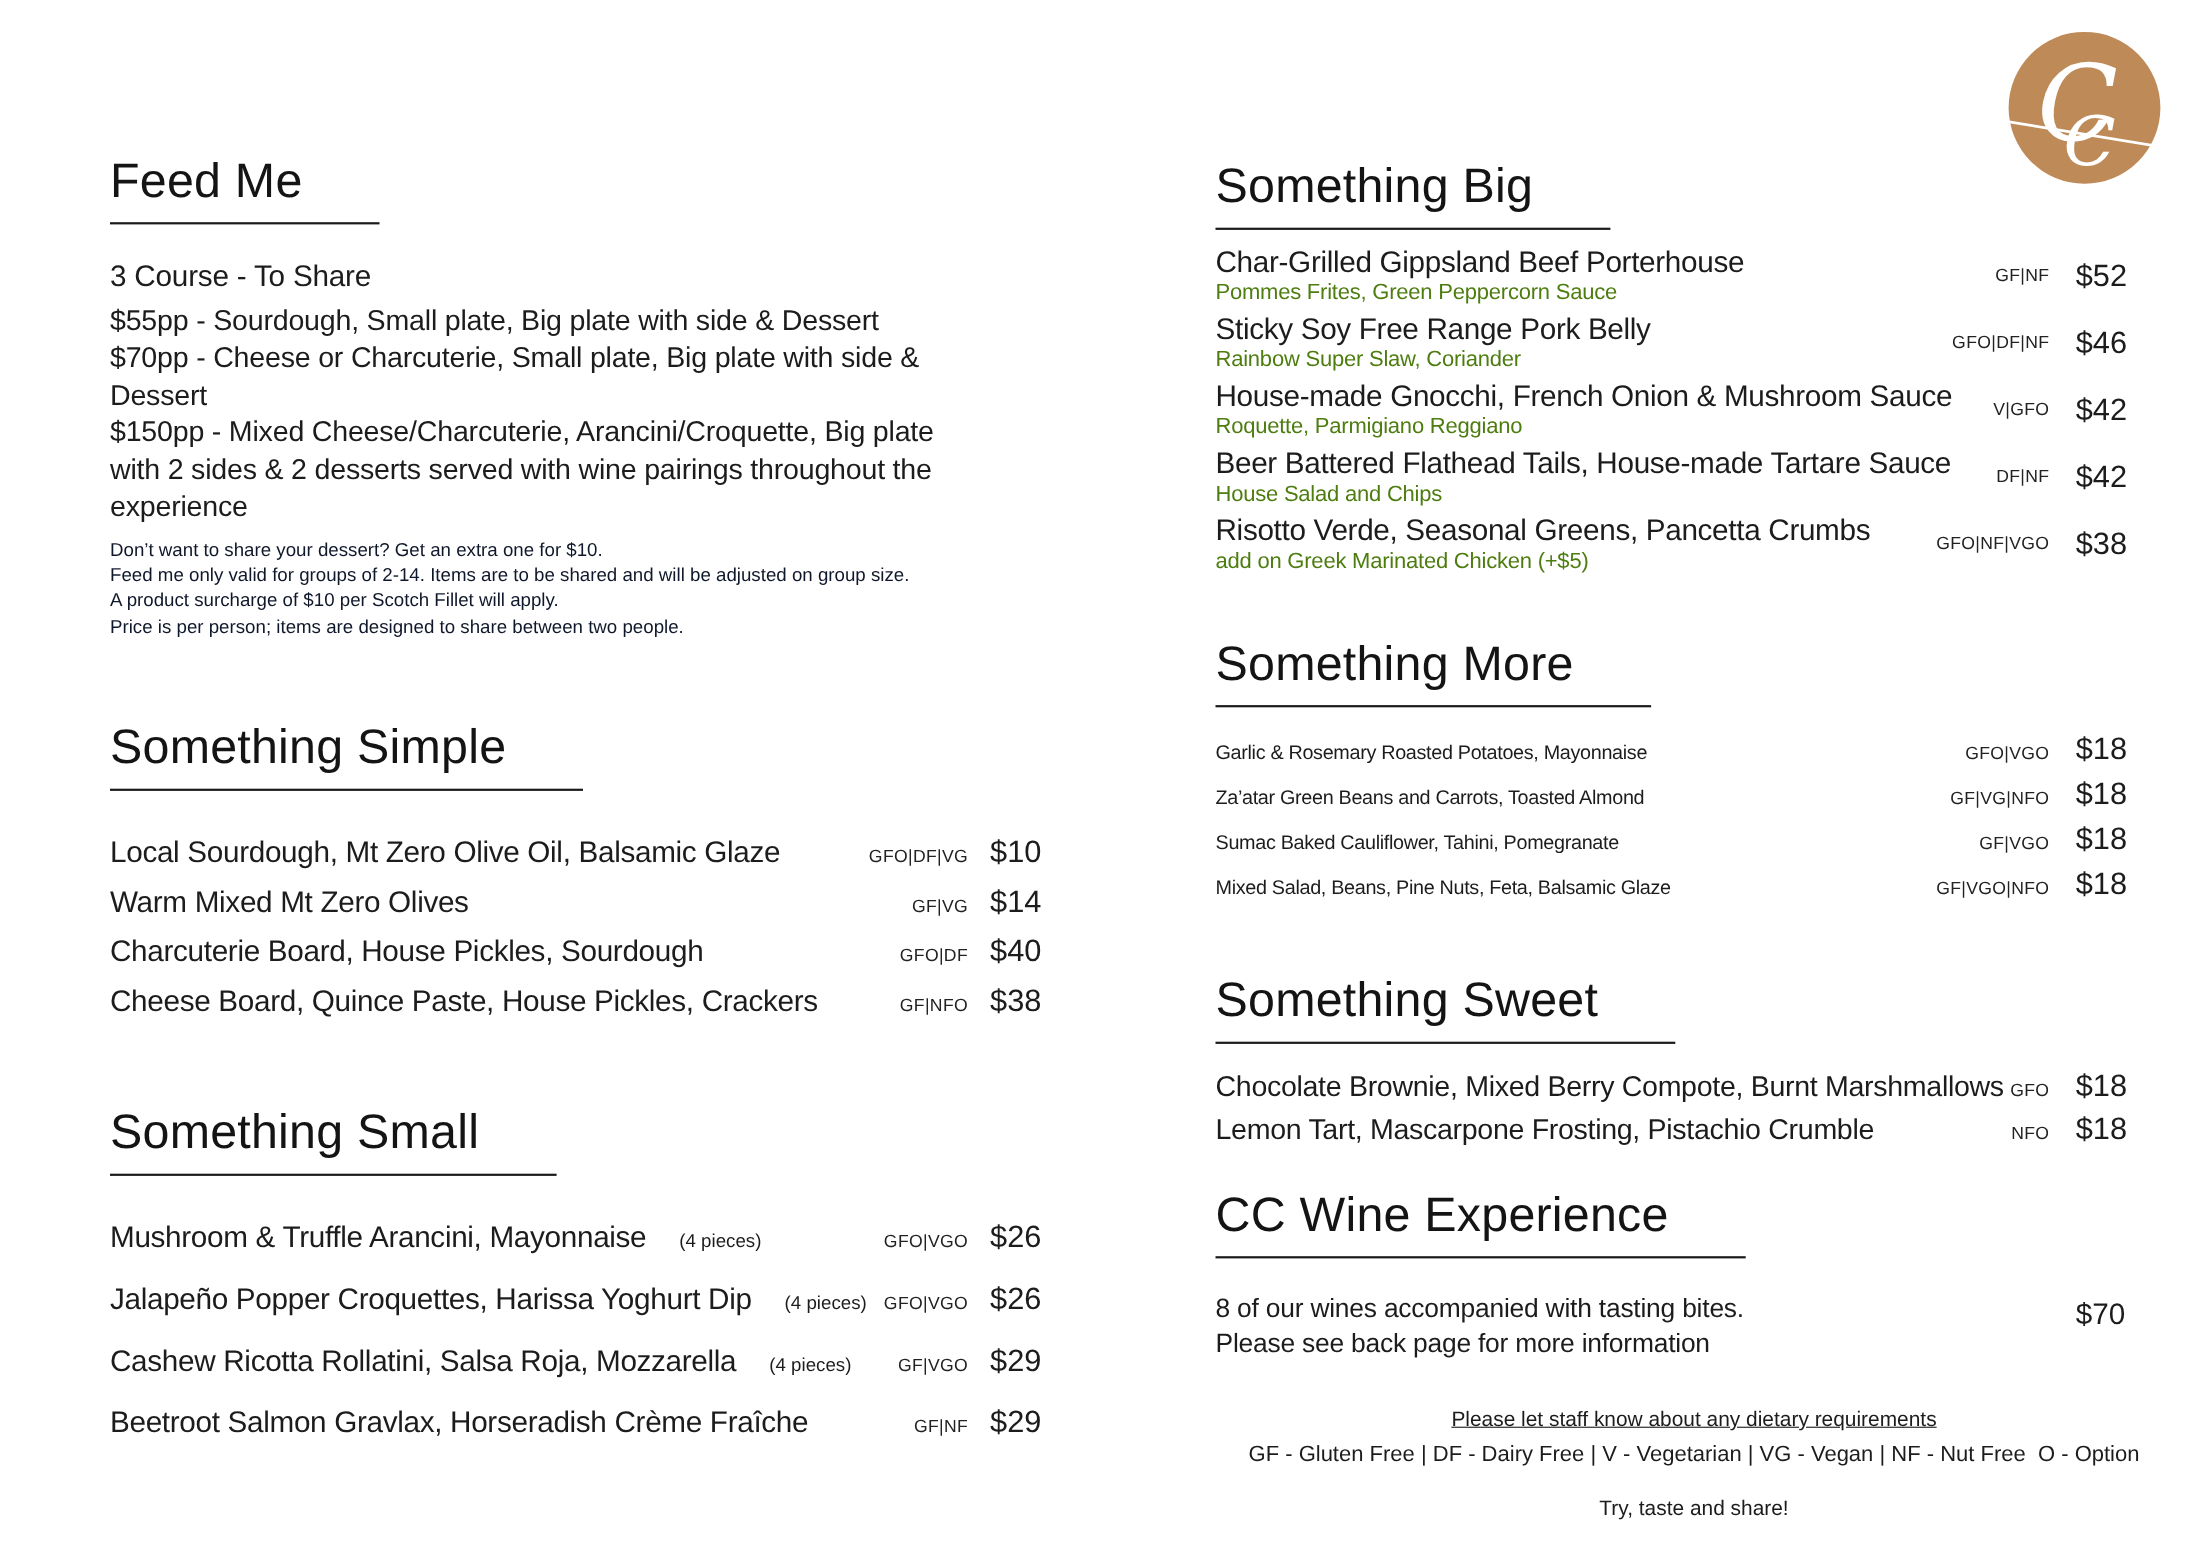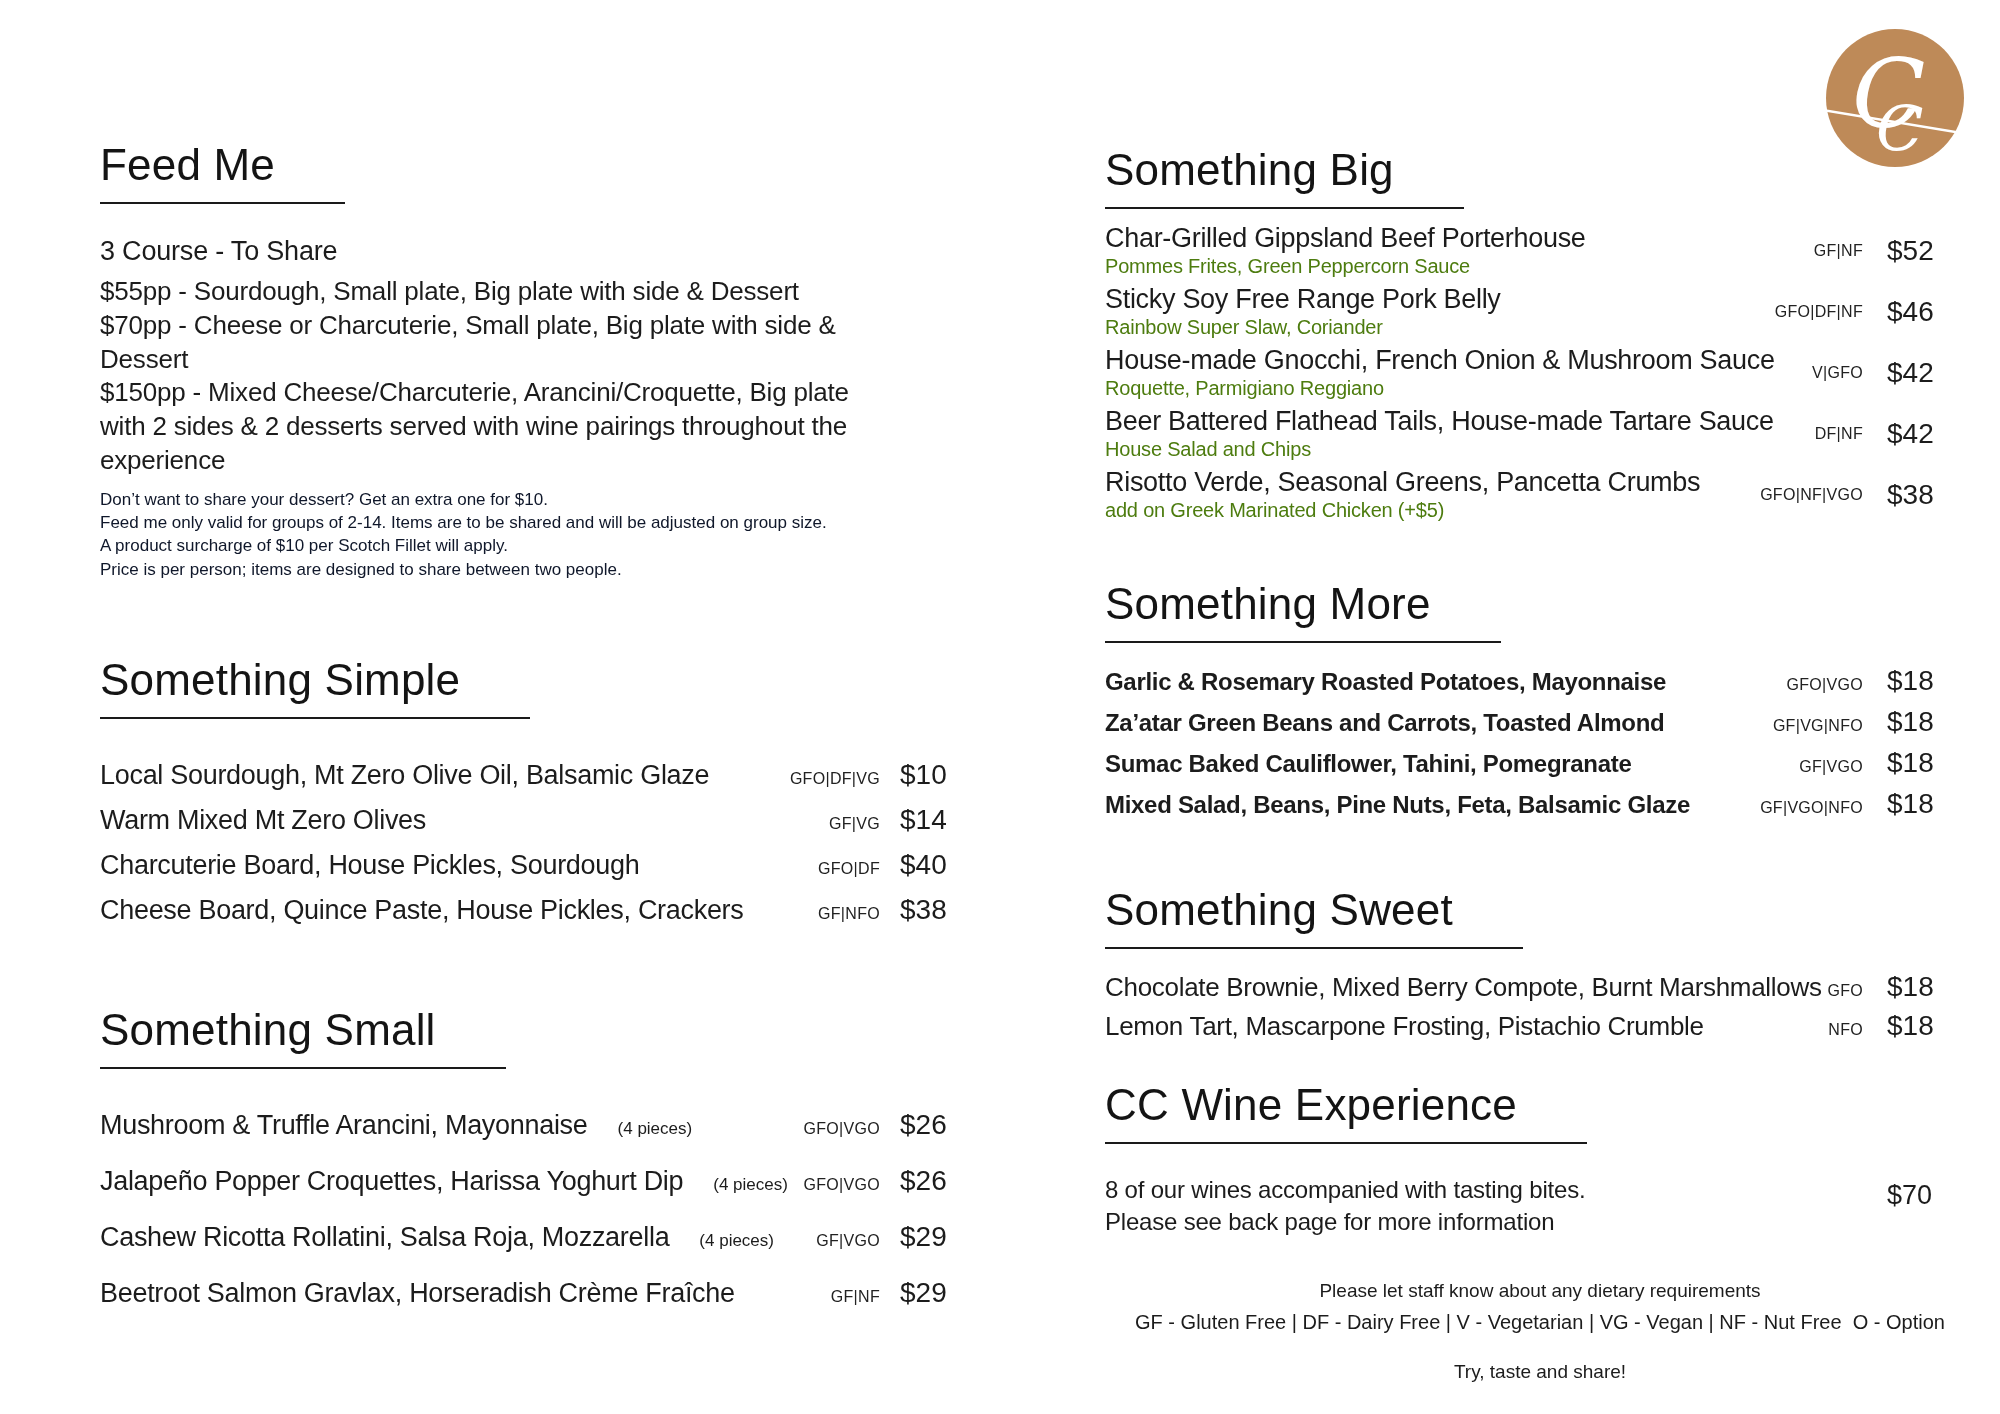"Garlic & Rosemary Roasted Potatoes," .more-rows .item-name { font-size: 24px -> 18px; font-weight: bold -> none }
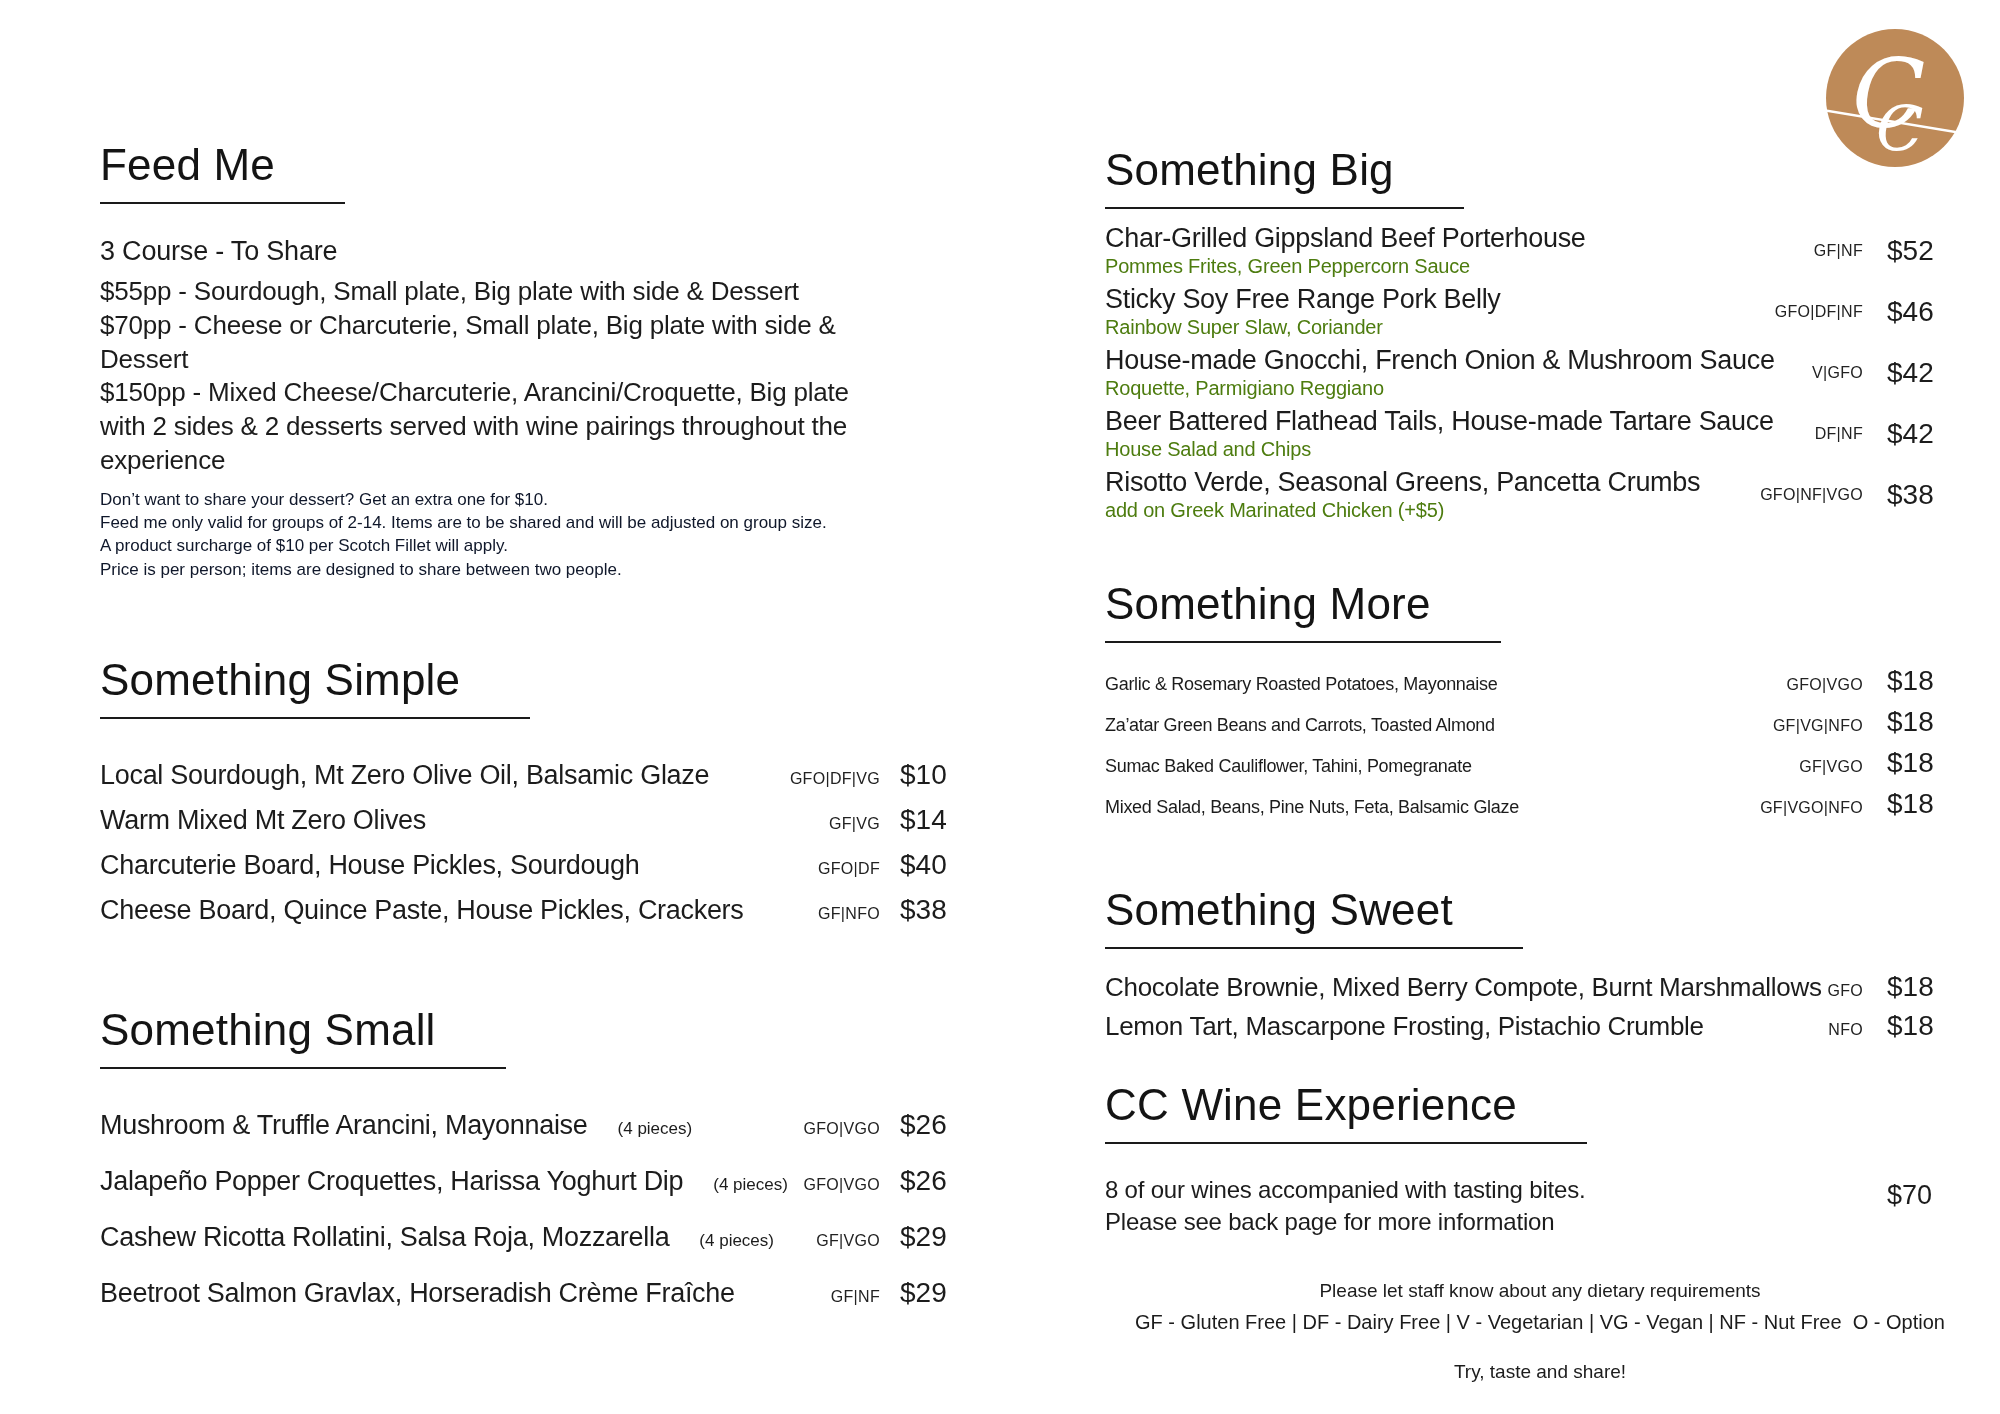"Please let staff know about" .footer .dietary-note { text-decoration: none -> underline }
